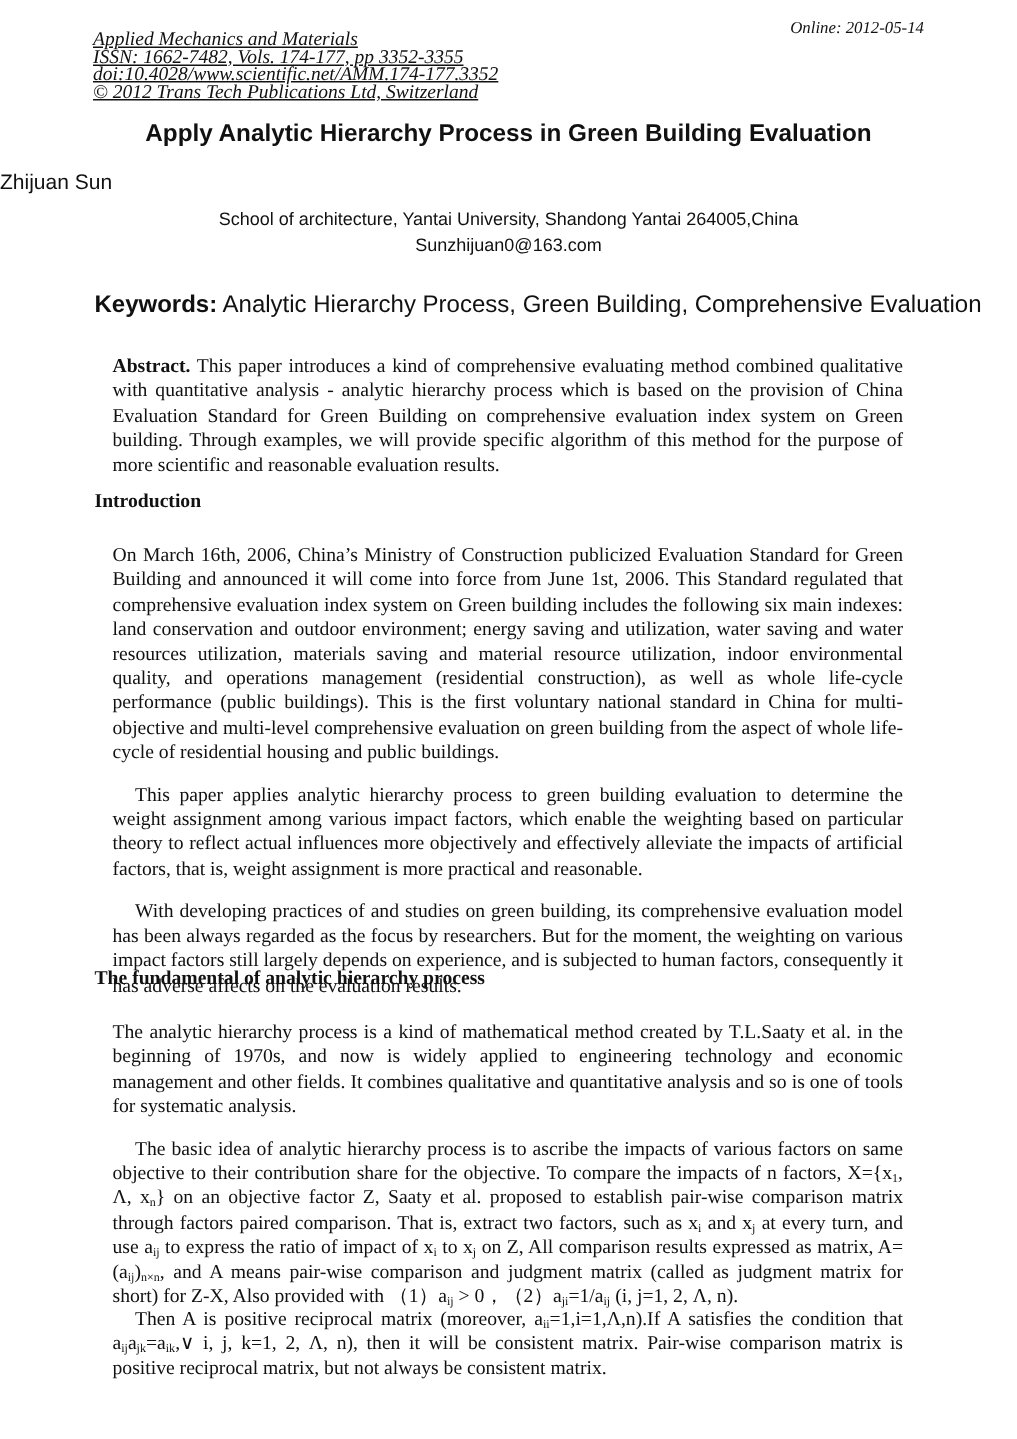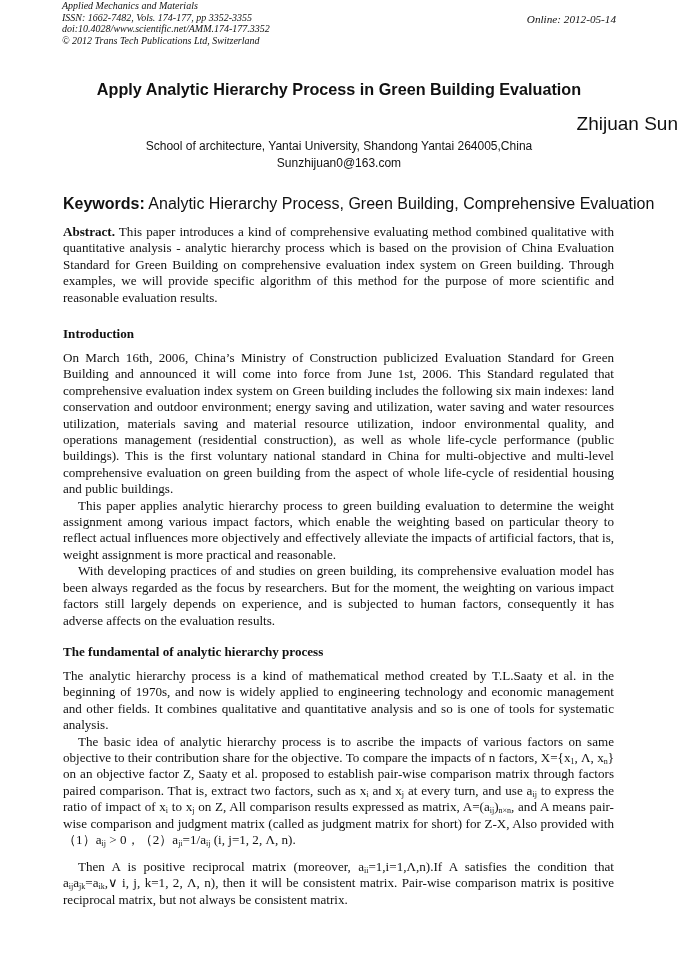"Applied Mechanics and Materials" .header { font-size: 10px -> 13px; text-decoration: none -> underline; top: 0 -> 20px }
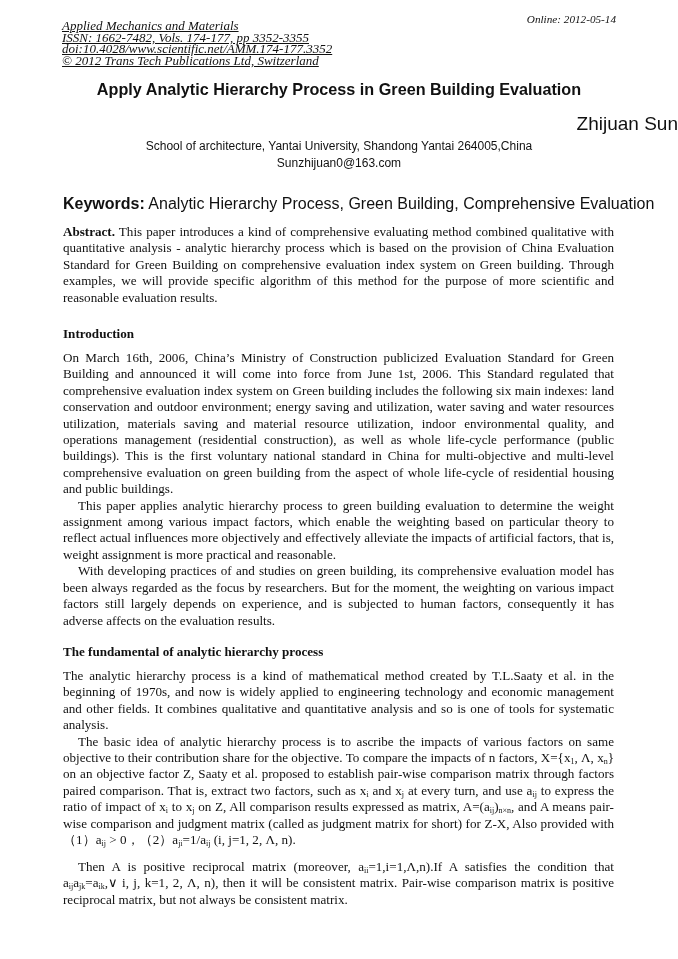"Zhijuan Sun" .author { font-size: 19px -> 14px; text-align: right -> left }
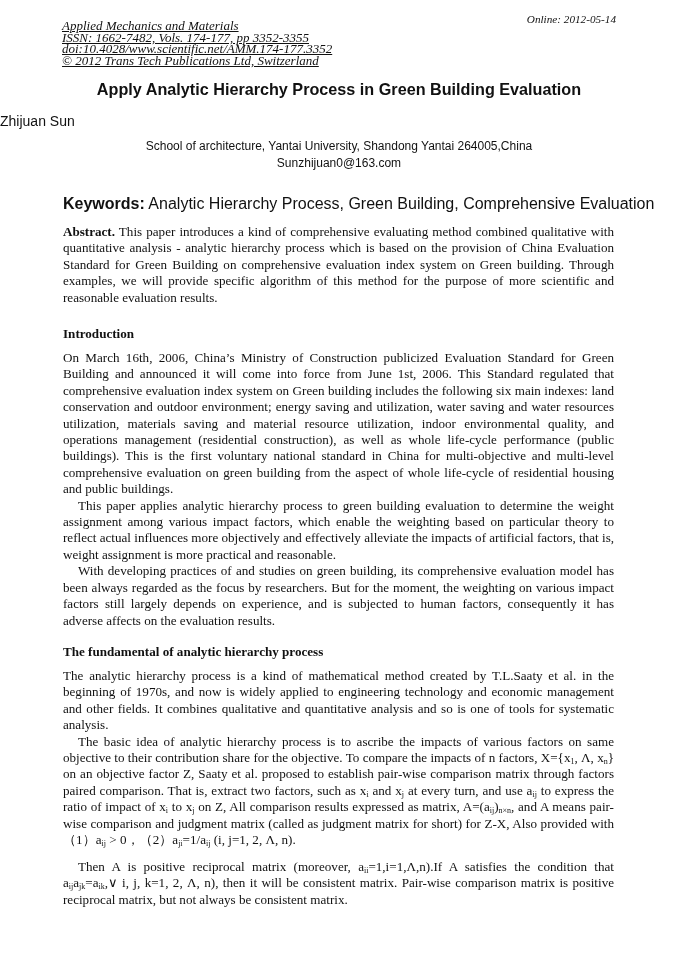"Abstract. This paper introduces a" .block p { margin: 0 -> 12px }
